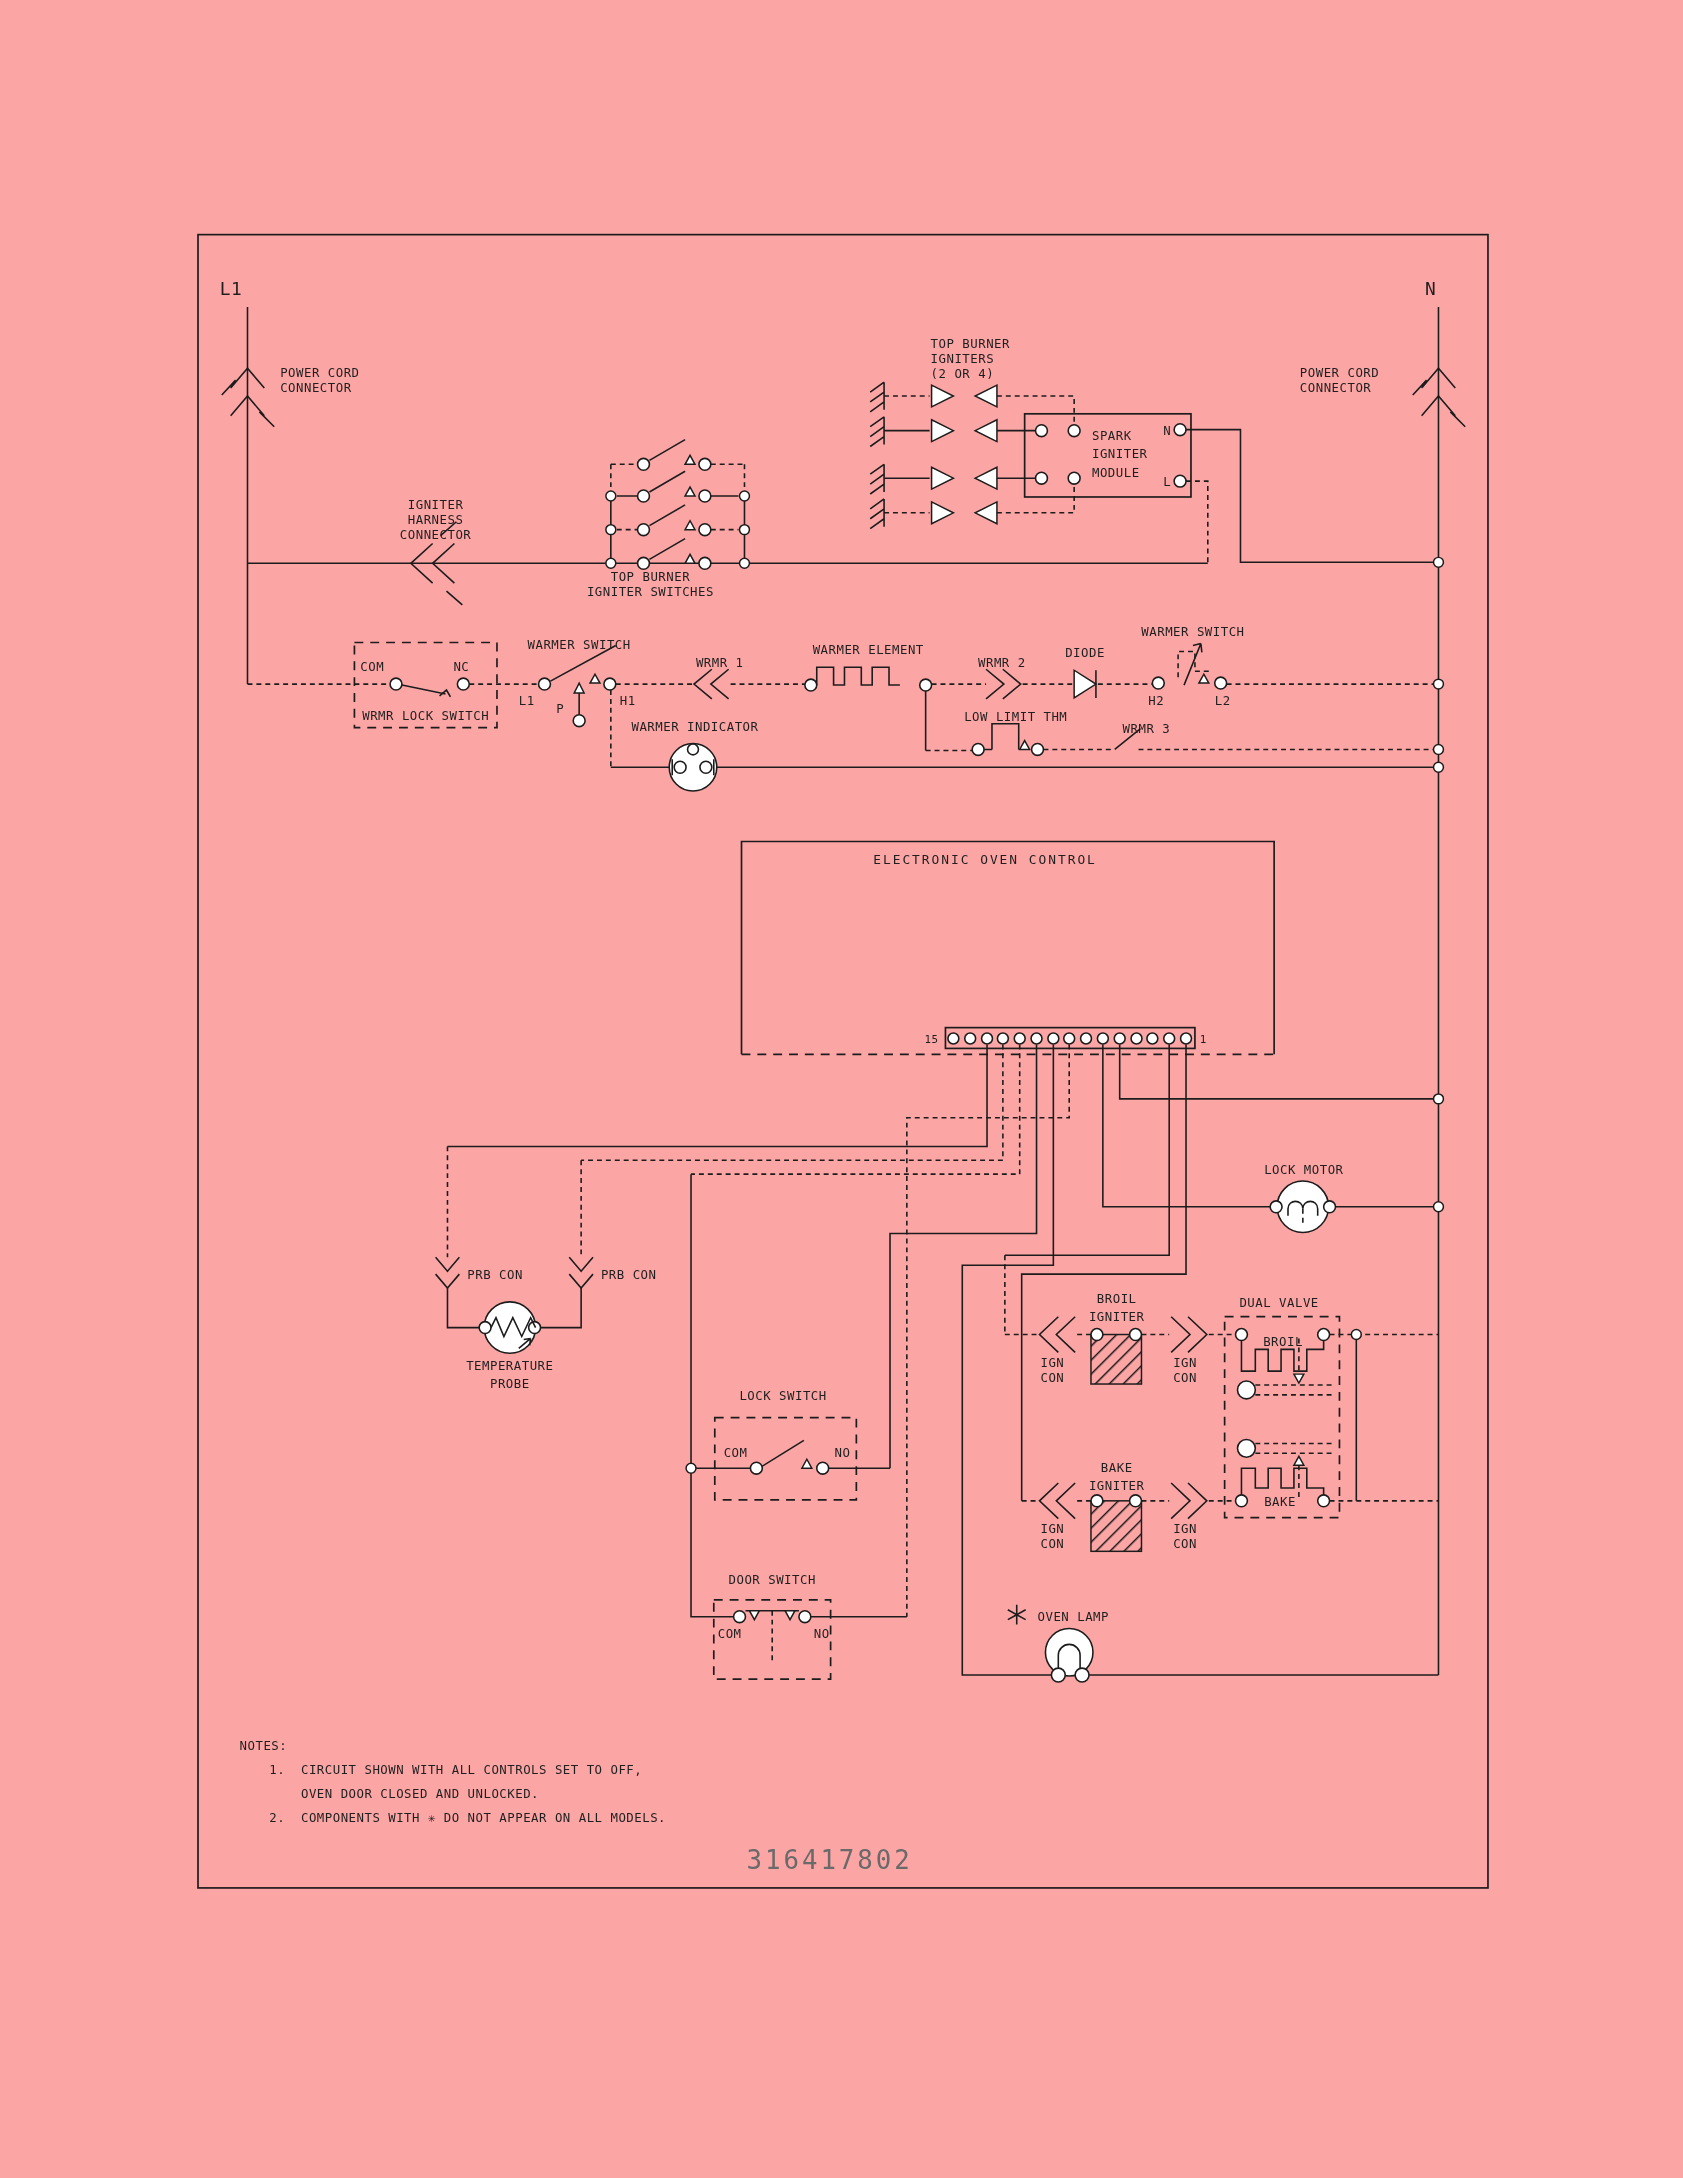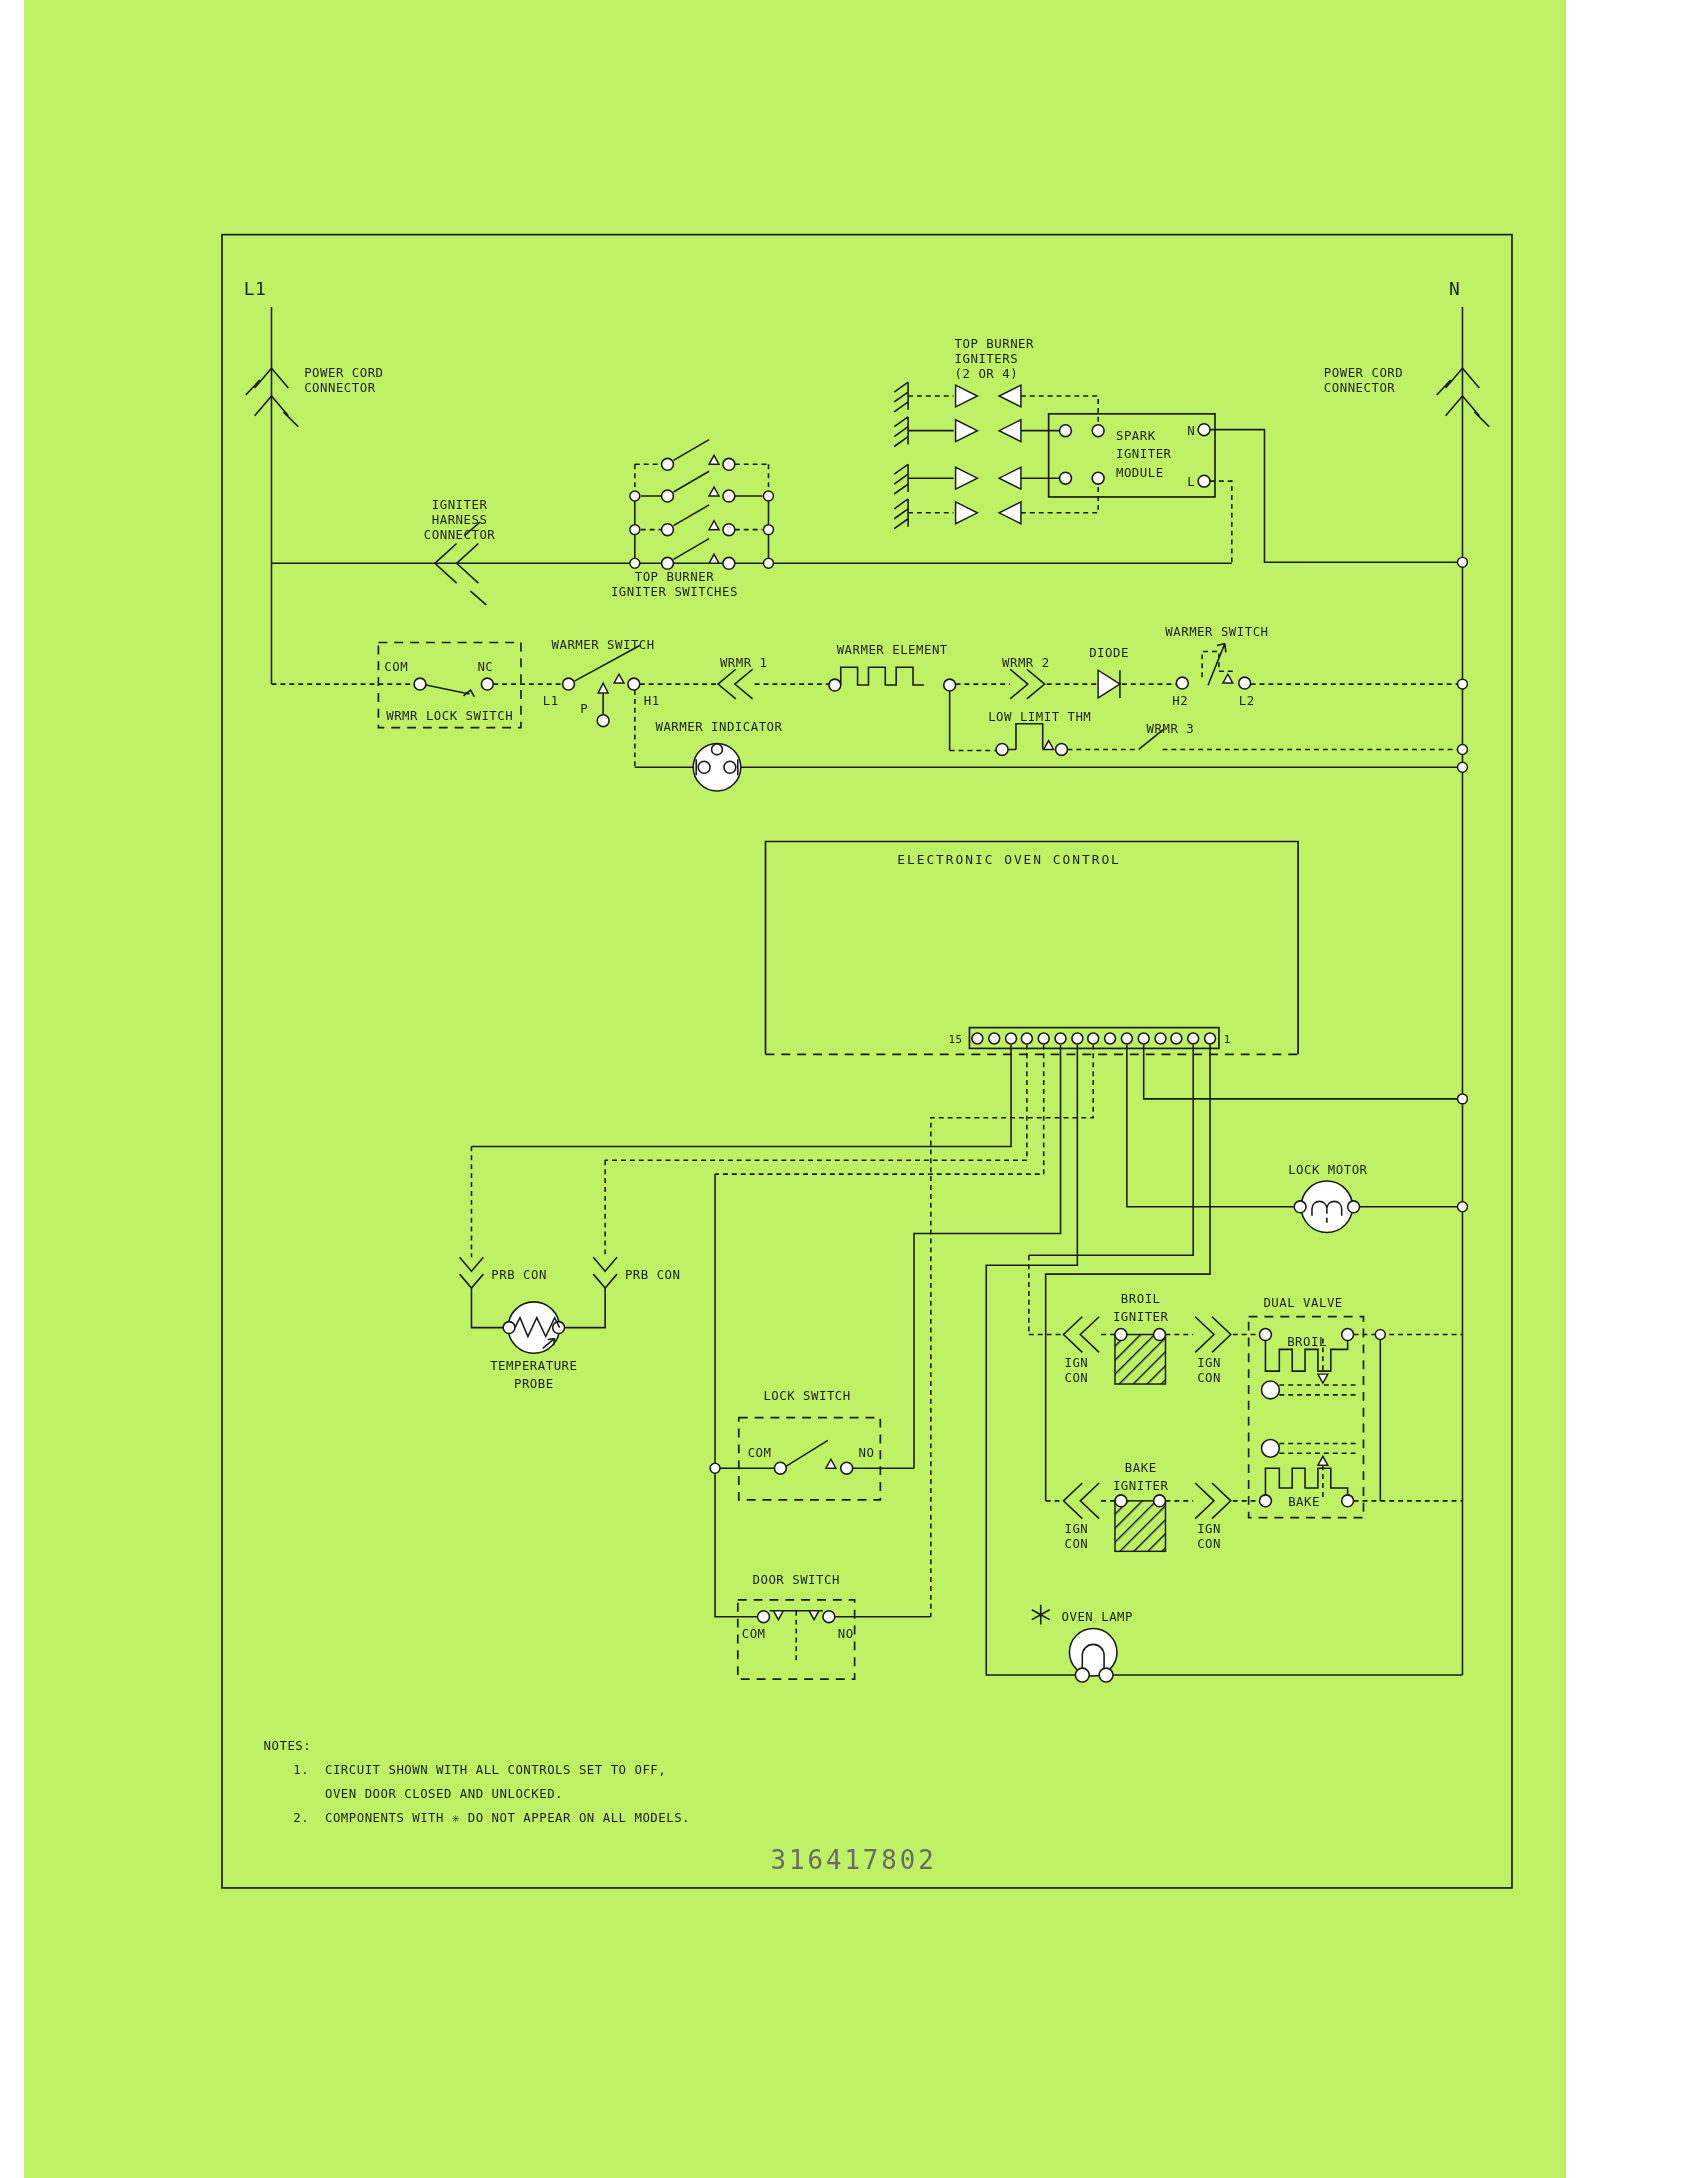"L1" .page { background: #bef264 -> #fca5a5; margin-left: 24px -> none; width: 1542px -> 1683px }
